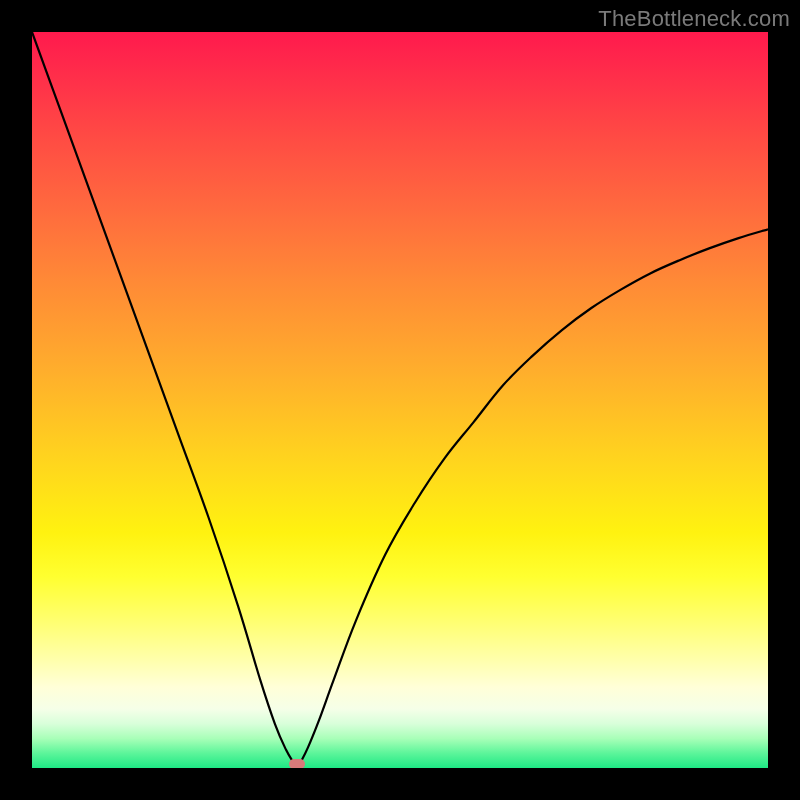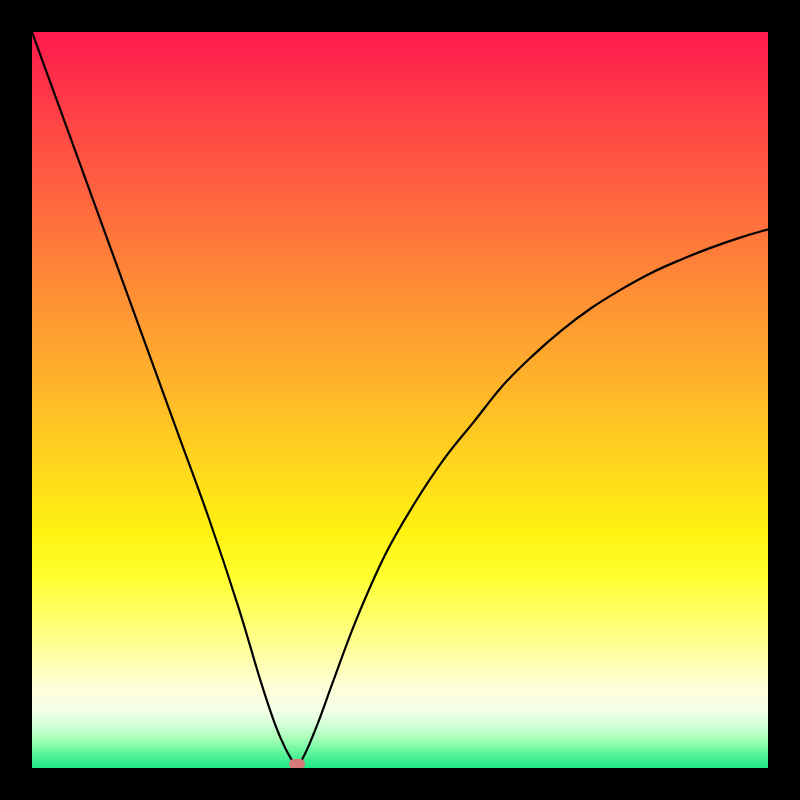"TheBottleneck.com" div.watermark { html: none -> <div>TheBottleneck.com</div> }
